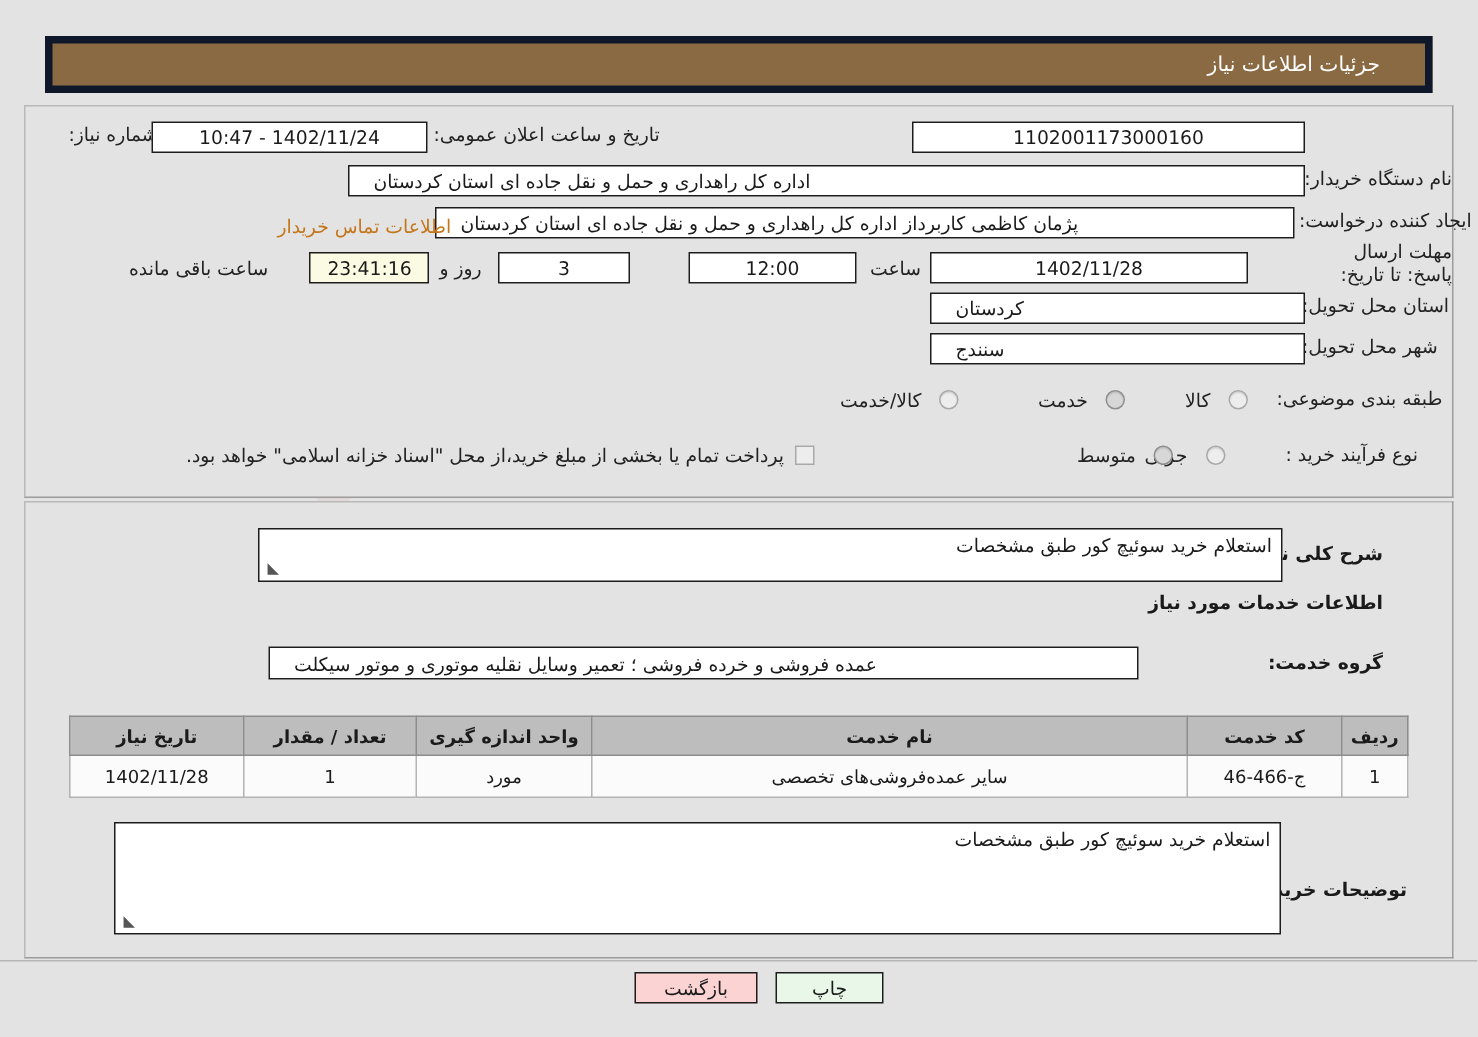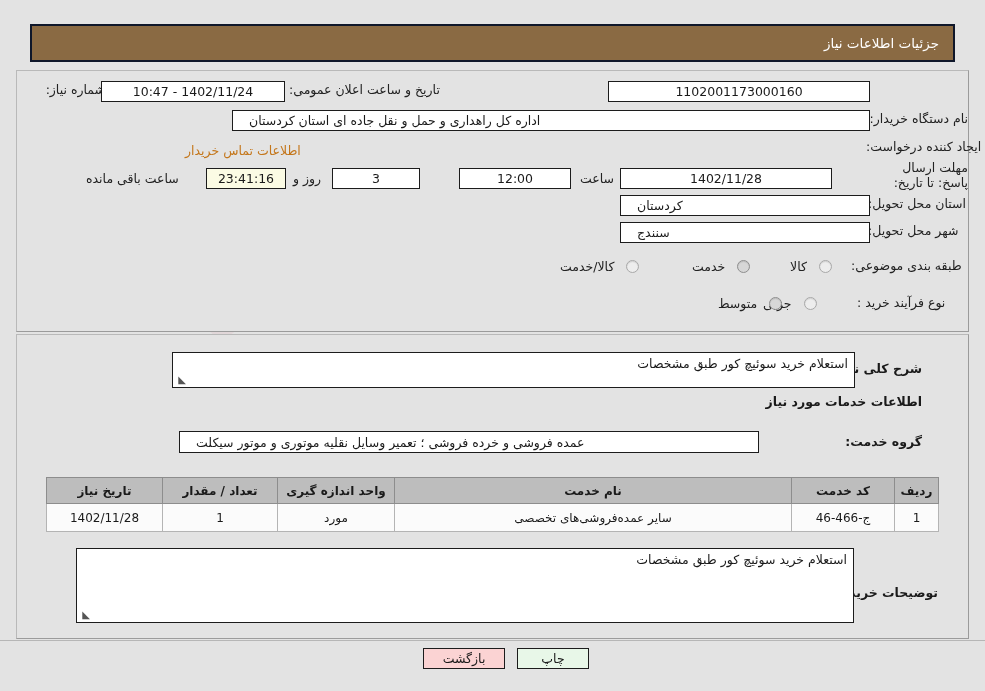"جزئیات اطلاعات نیاز" .header-bar { border: 2px solid #0f172a -> 5px solid #0f172a; padding: 0 14px -> 0 30px }
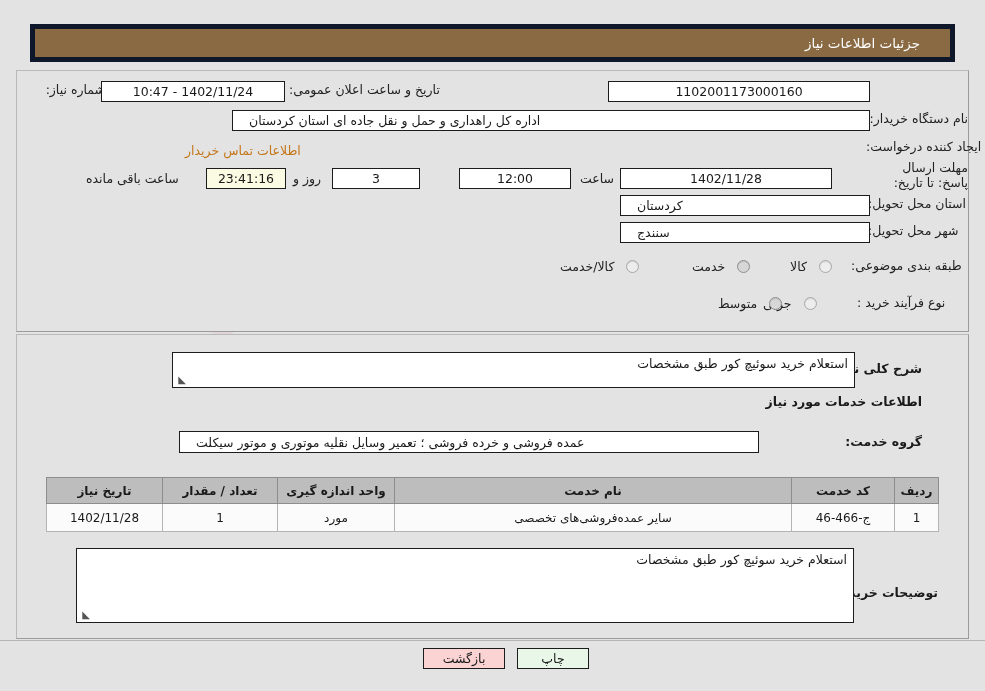"پژمان کاظمی کاربرداز اداره کل" div.fld { html: none -> <div>پژمان کاظمی کاربرداز اداره کل راهداری و حمل و نقل جاده ای استان کردستان</div> }
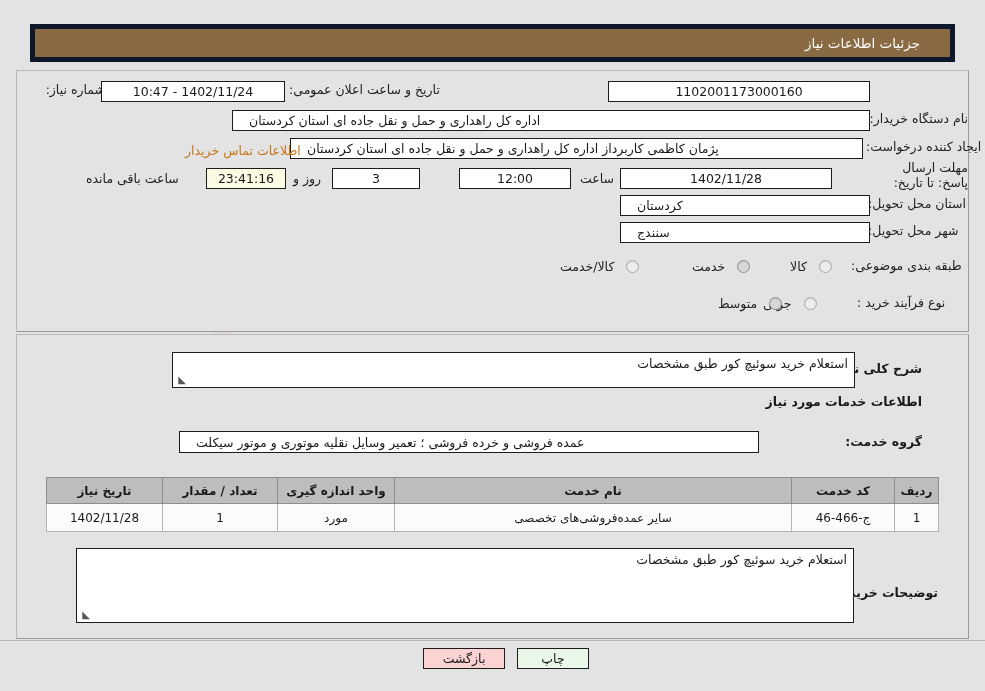"پرداخت تمام یا بخشی از" div { html: none -> <div> <span></span> <span>پرداخت تمام یا بخشی از مبلغ خرید،از محل "اسناد خزانه اسلامی" خواهد بود.</span> </div> }
